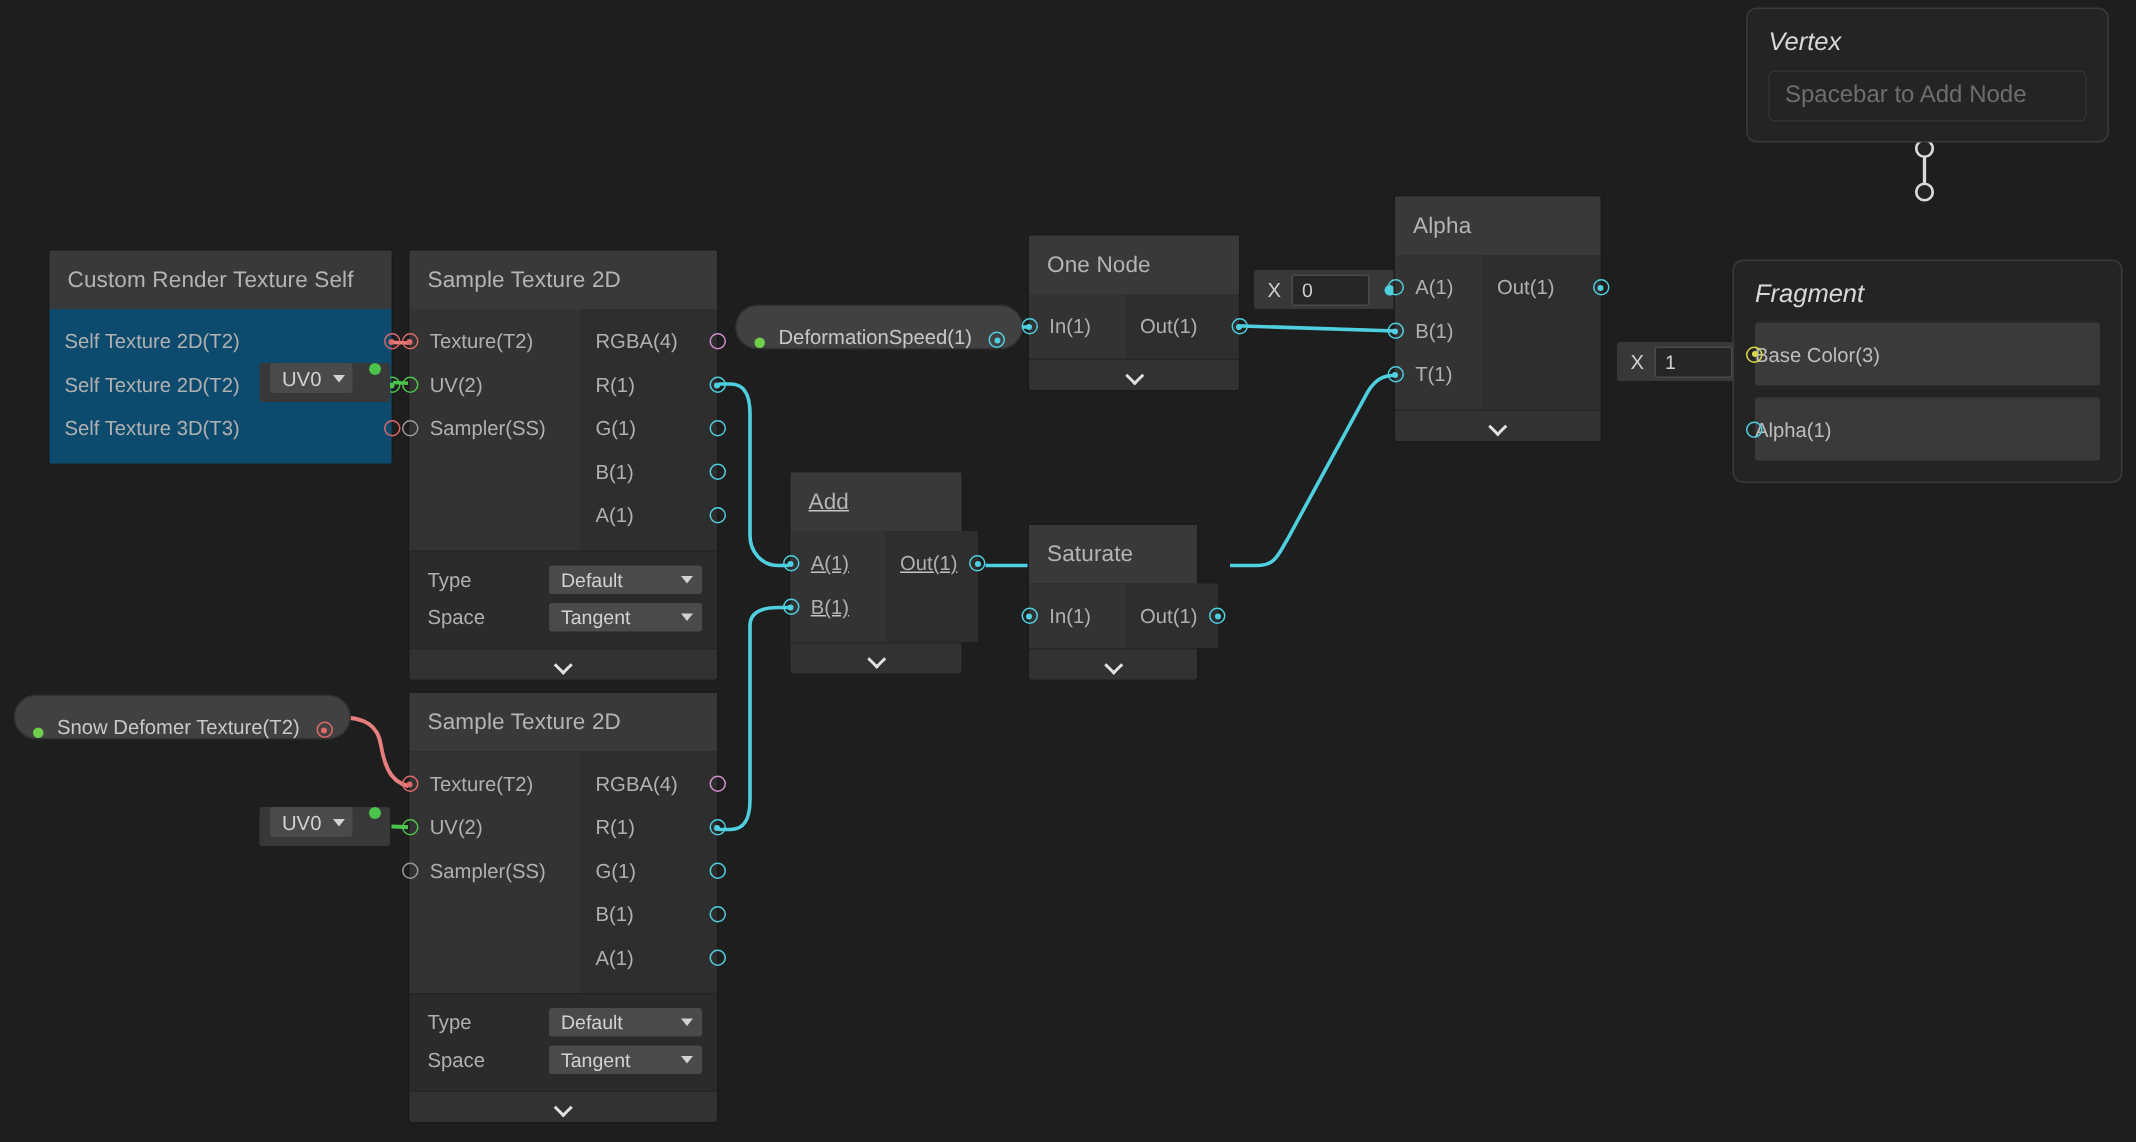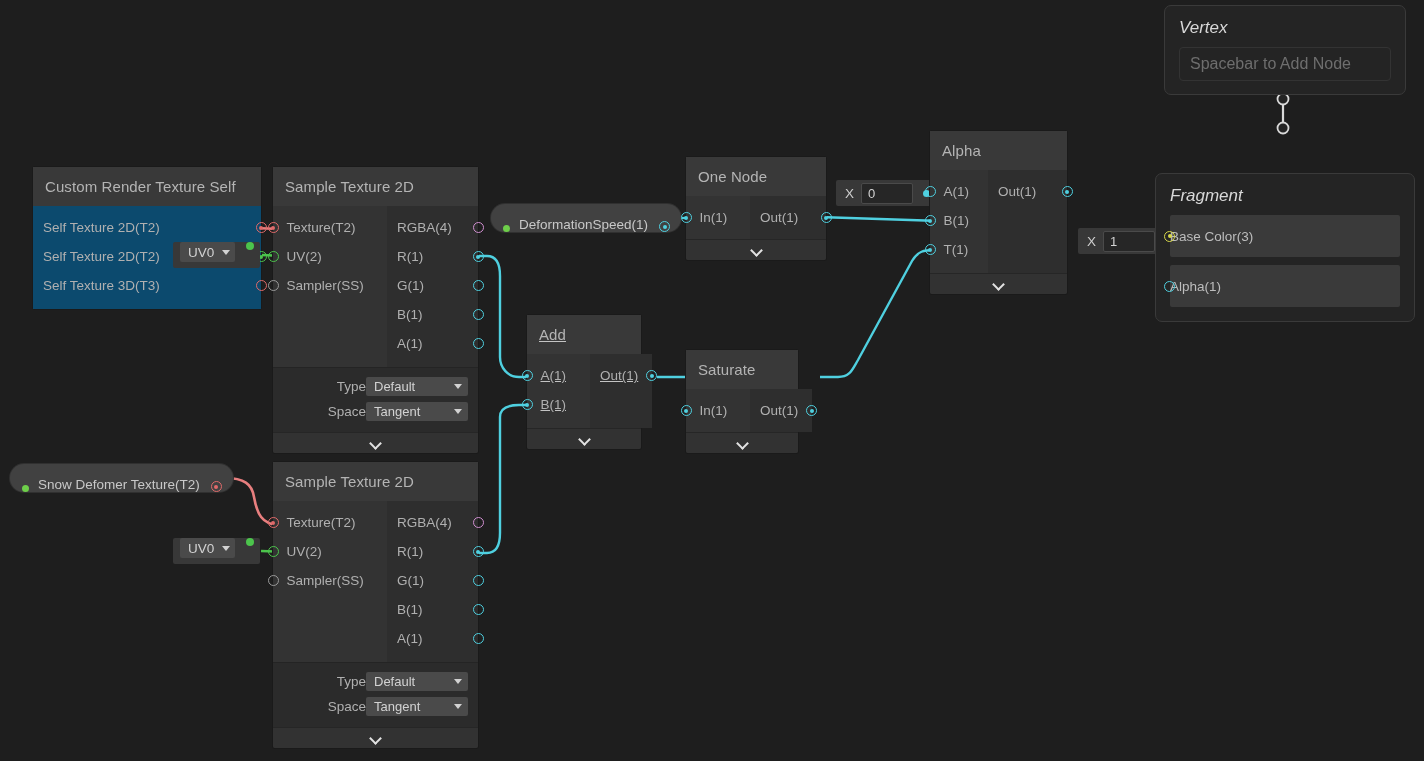"Type" .srow { text-align: right -> none }
